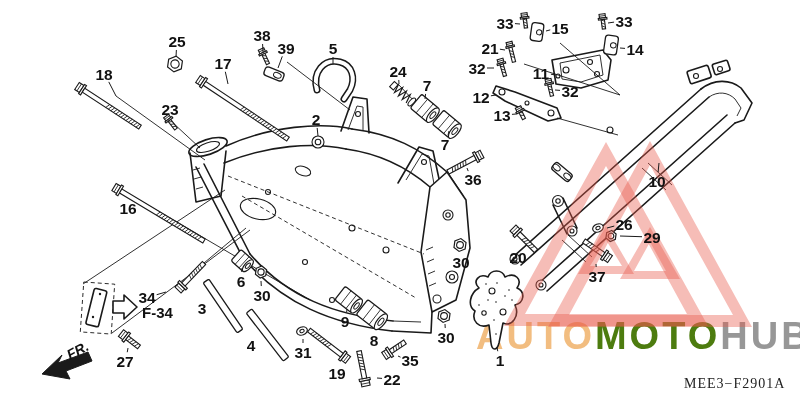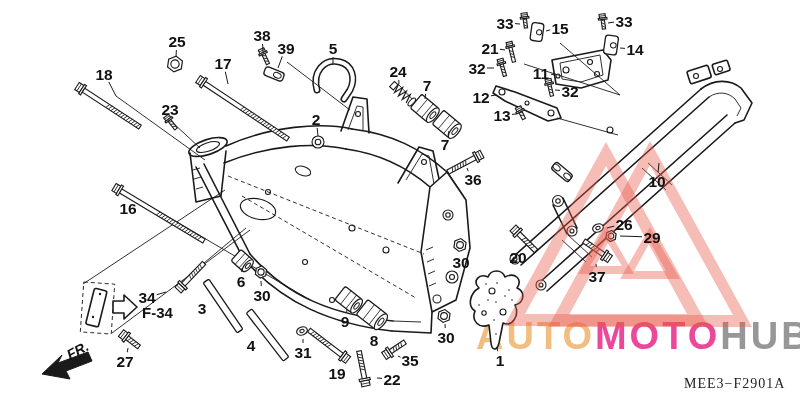"MOTO" span { color: #ec4899 -> #4d7c0f }
